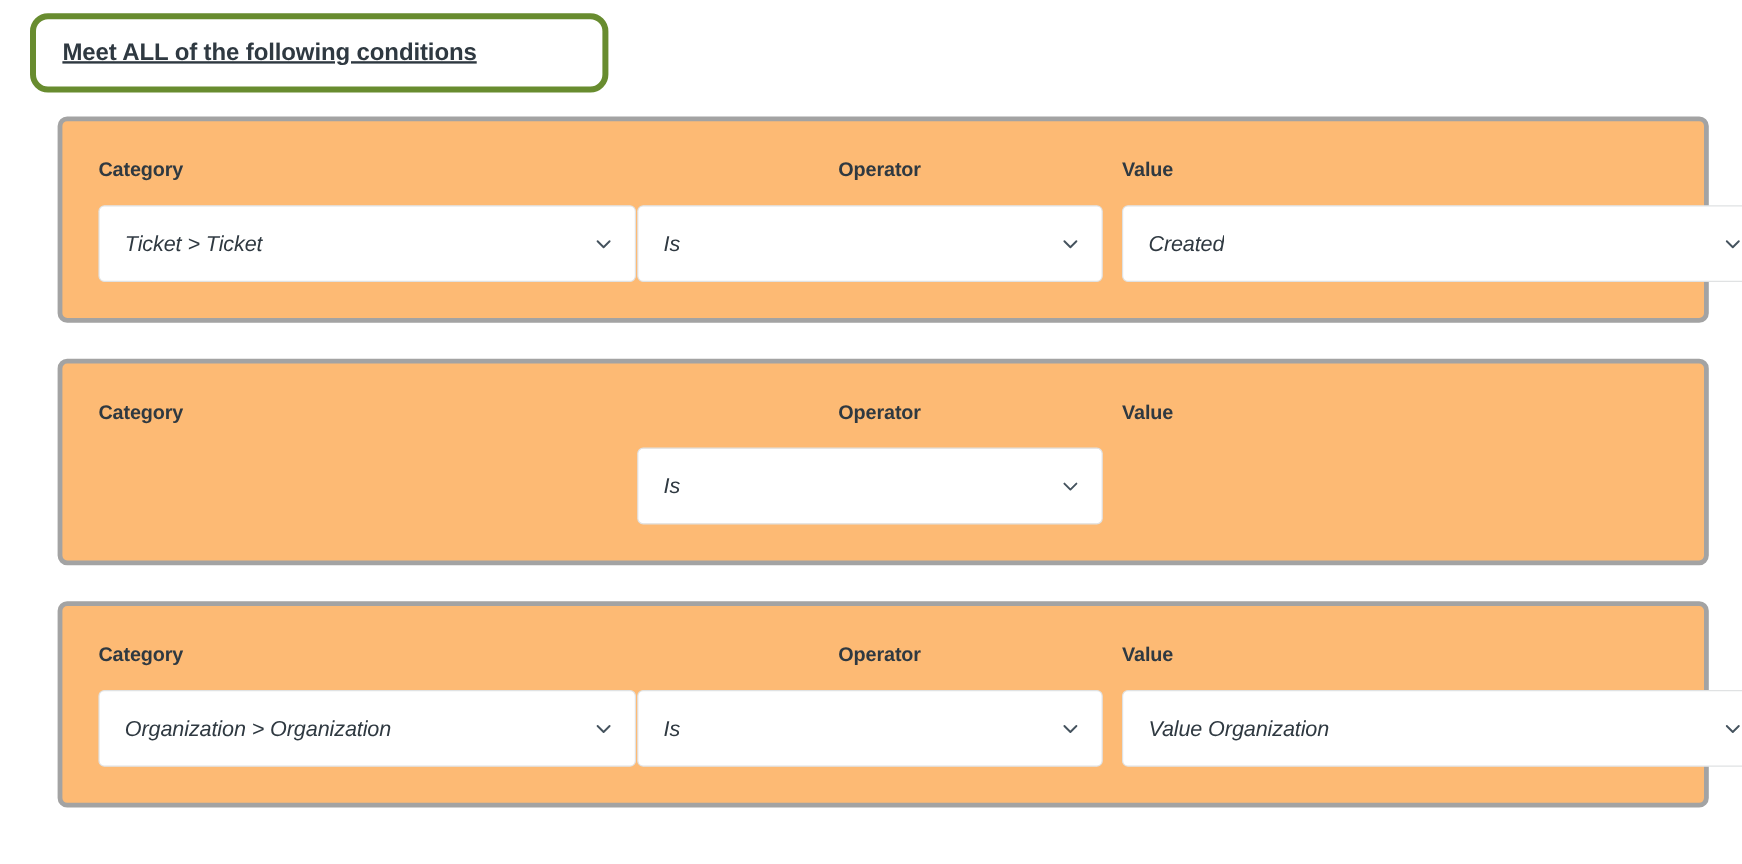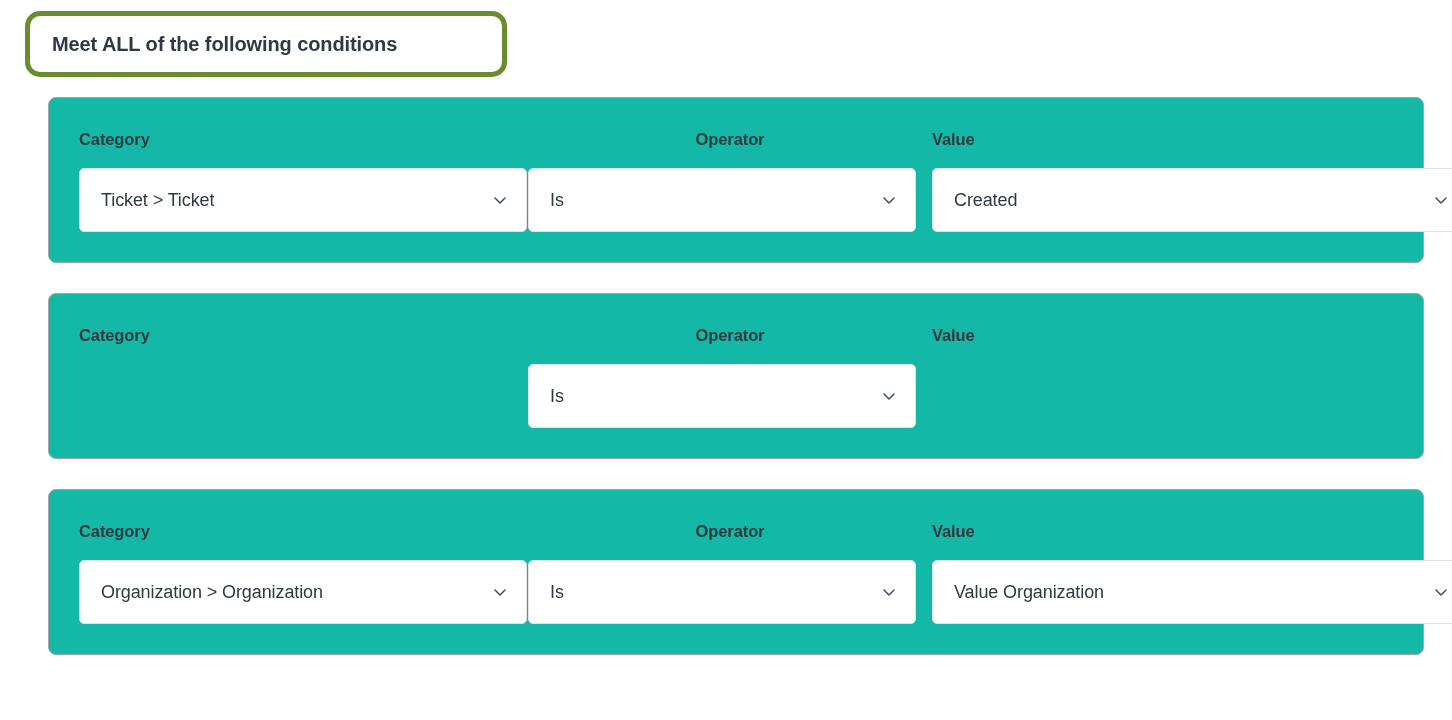"Meet ALL of the following" .heading-text { text-decoration: none -> underline }
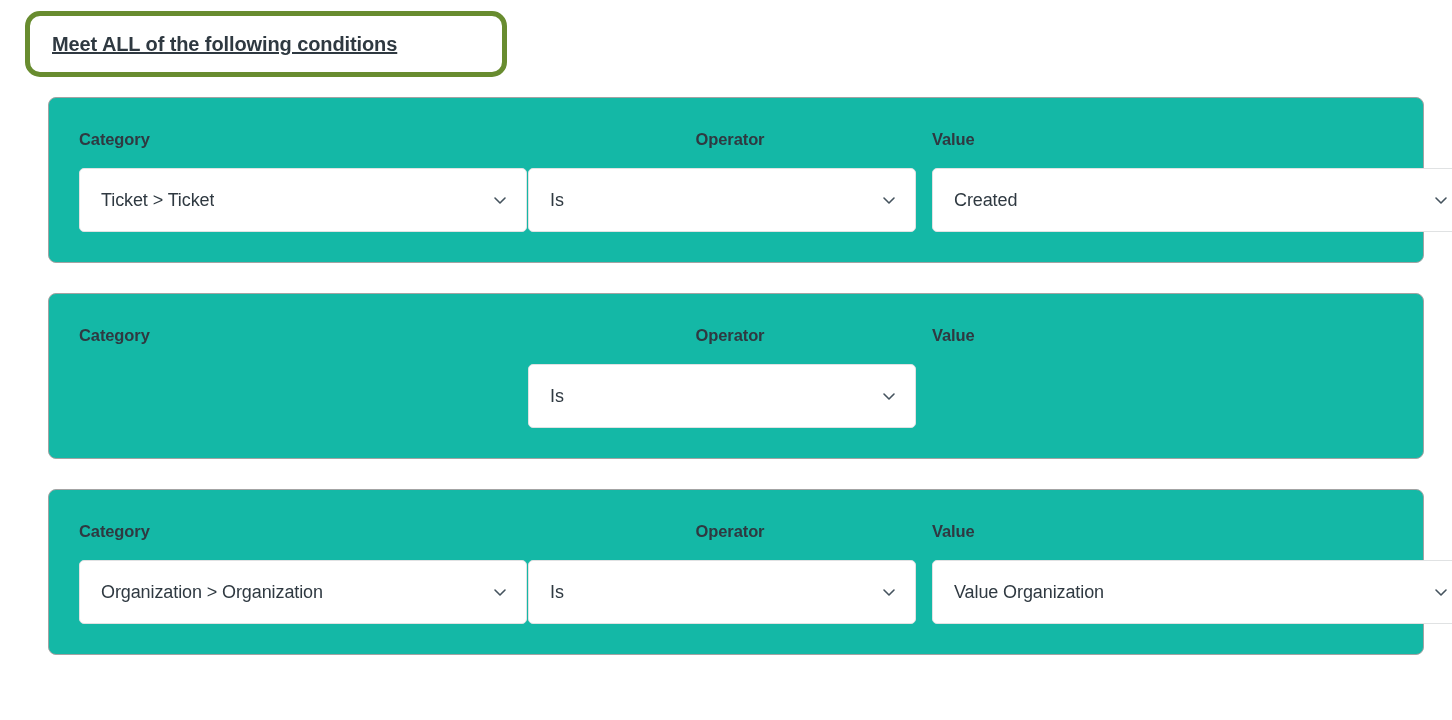"Category" .condition-card { background: #14b8a6 -> #fdba74; border: 1px solid #a3a3a3 -> 4px solid #a3a3a3 }
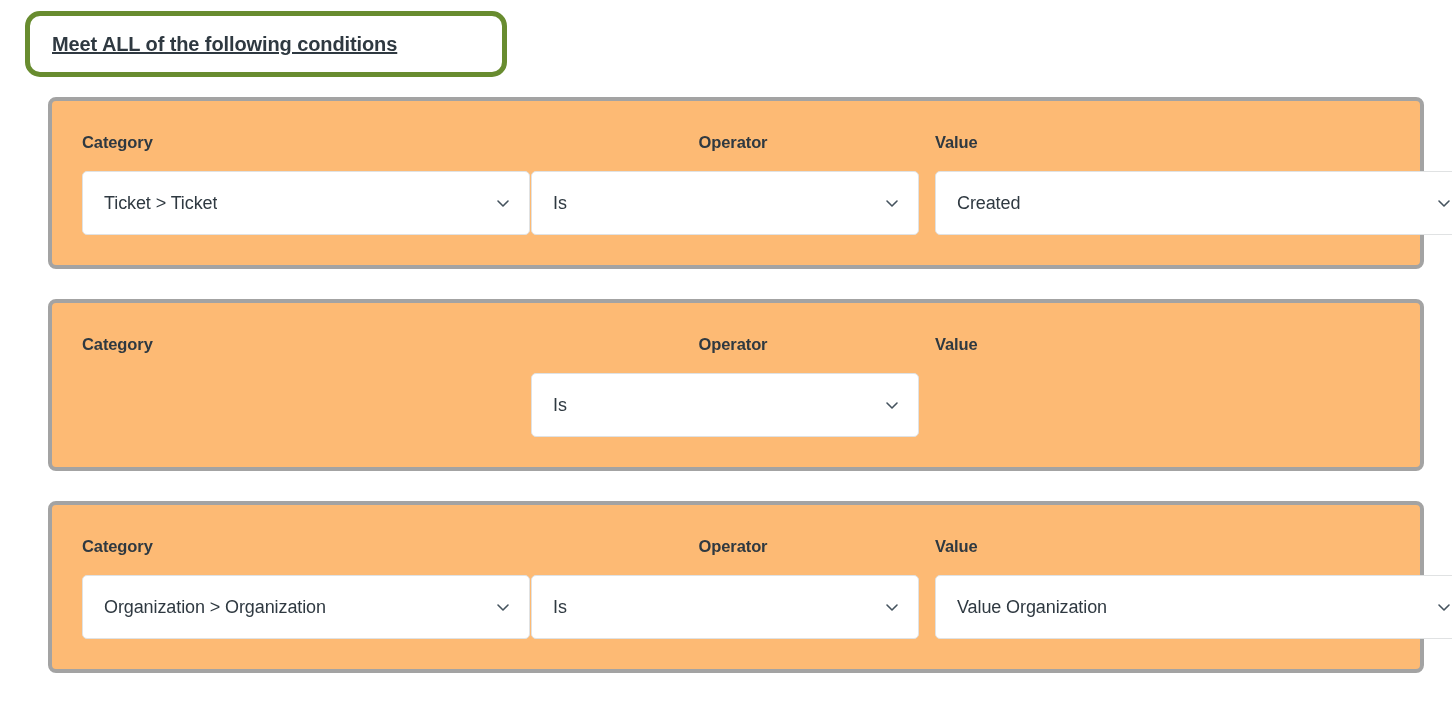"Ticket > Ticket" .select-control { font-style: none -> italic }
